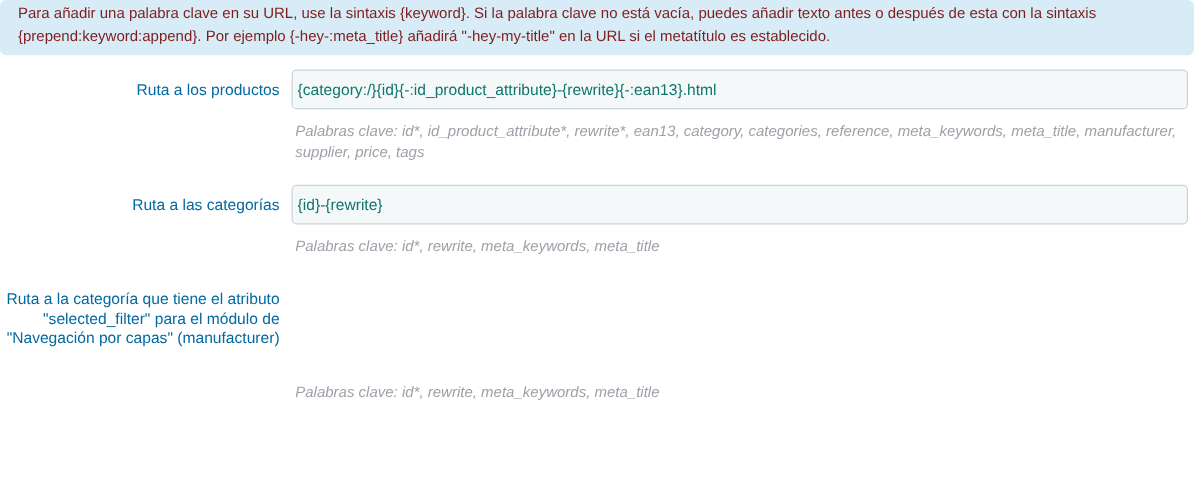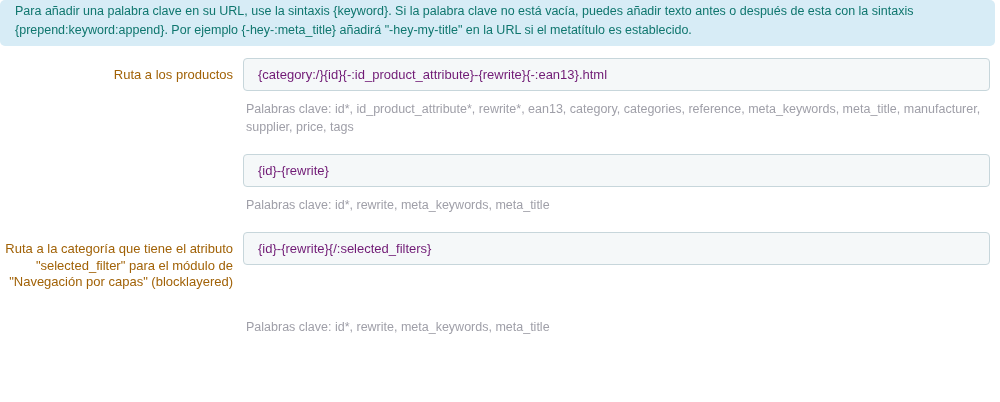"Para añadir una palabra clave" .alert-info { color: #0f766e -> #7f1d1d }
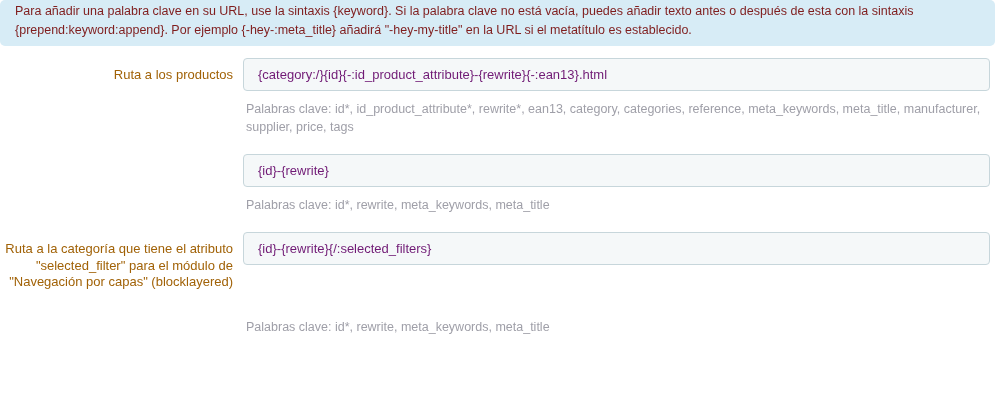"Ruta a los productos" .control-label { color: #a16207 -> #0369a1 }
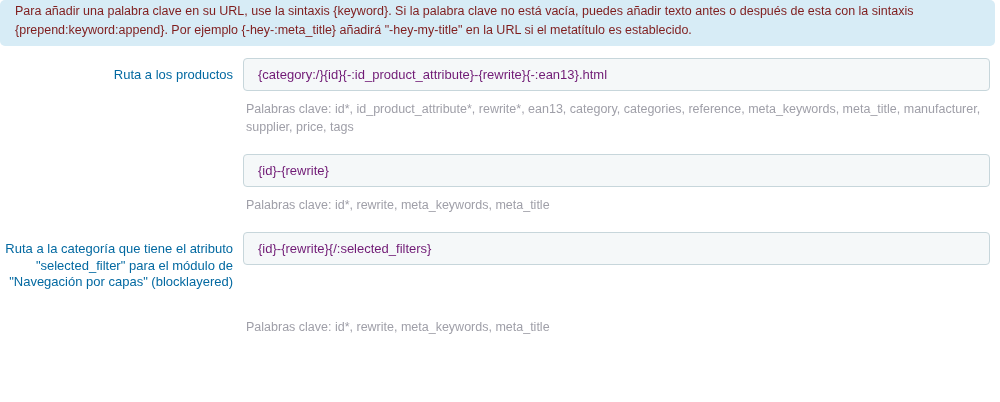"{category:/}{id}{-:id_product_attribute}" .text-input { color: #701a75 -> #0f766e; padding: 0 14px -> 0 4px }
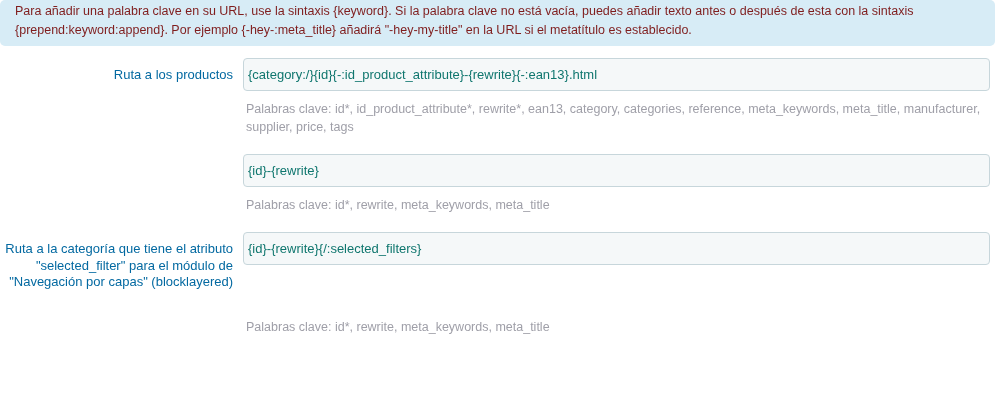"Palabras clave: id*," .help-block { font-style: none -> italic }
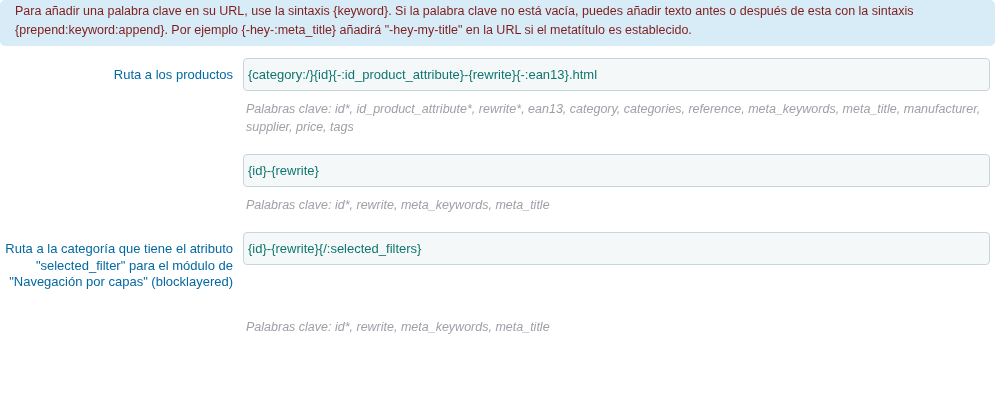"Ruta a las categorías" label.control-label { html: none -> <label>Ruta a las categorías</label> }
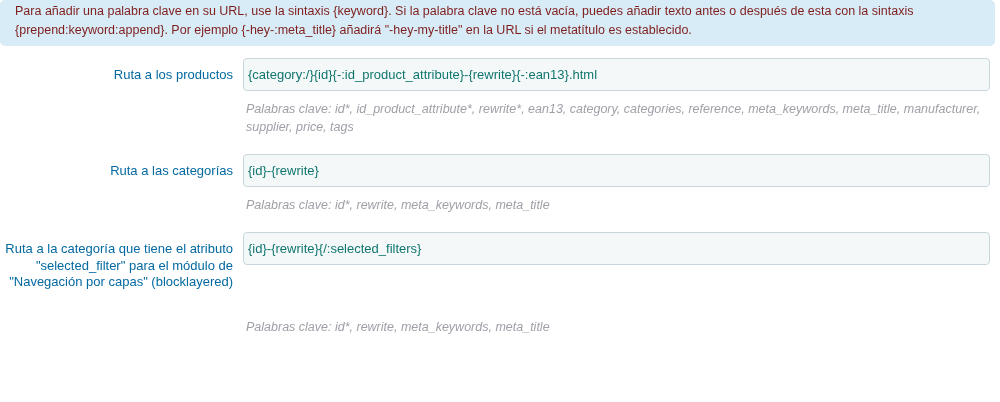"Ruta a la categoría que" label.control-label { text: blocklayered -> manufacturer }
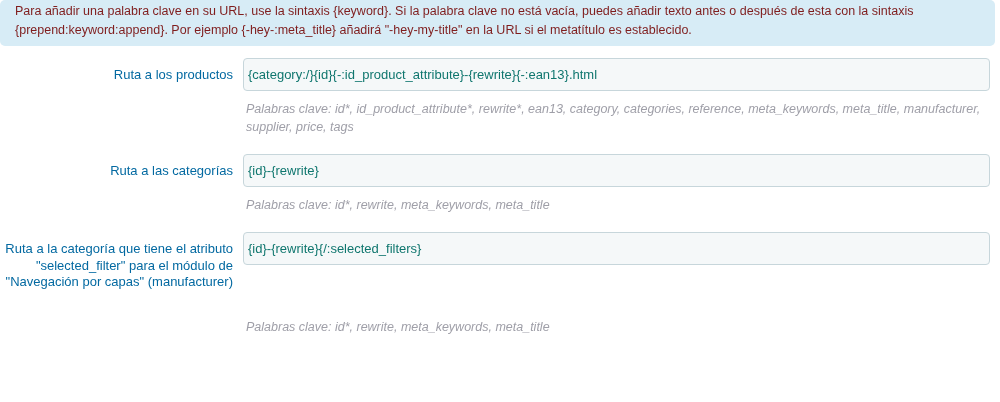"{id}-{rewrite}{/:selected_filters}" div.control { html: <div> <input> </div> -> none }
